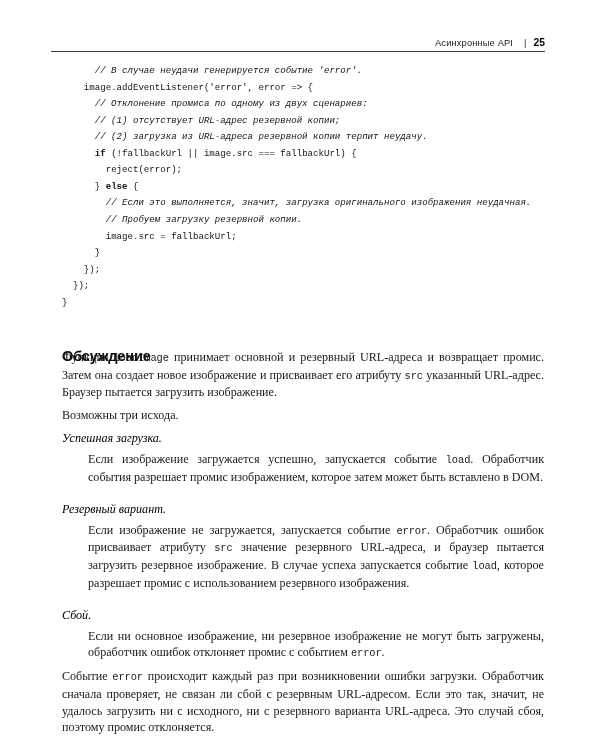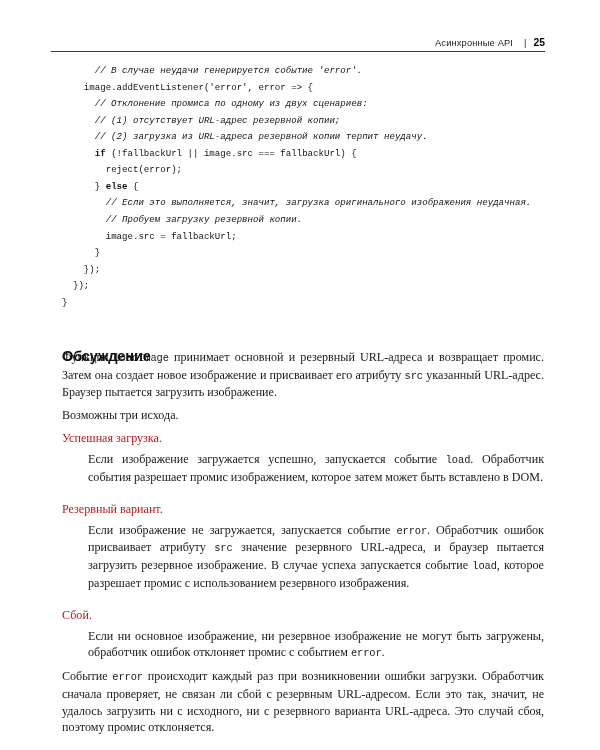"Успешная загрузка." p.term { color: #b91c1c -> #000000; font-style: none -> italic }
